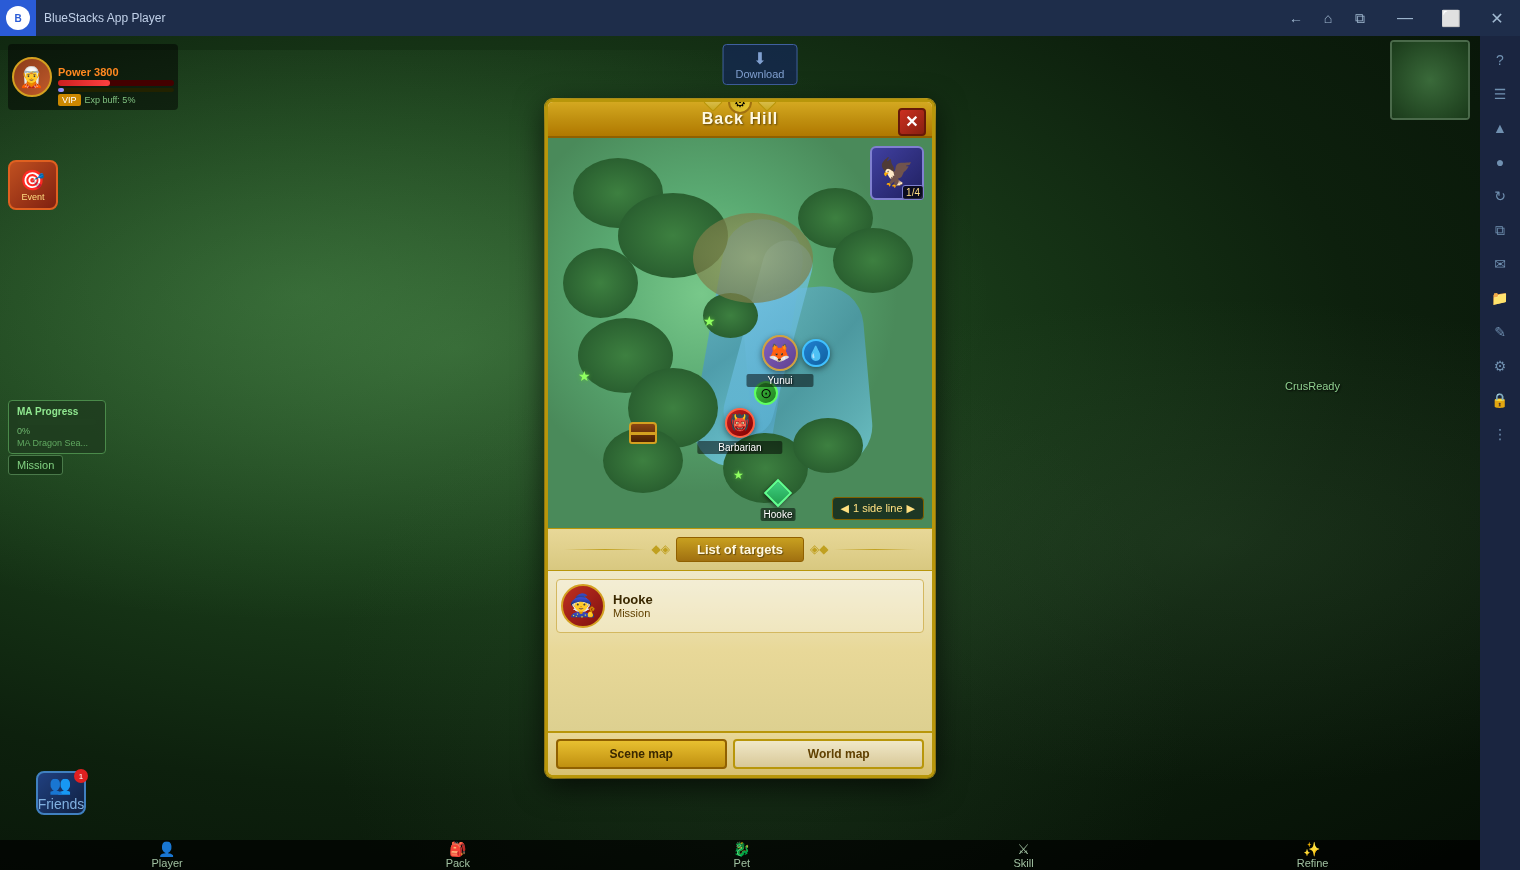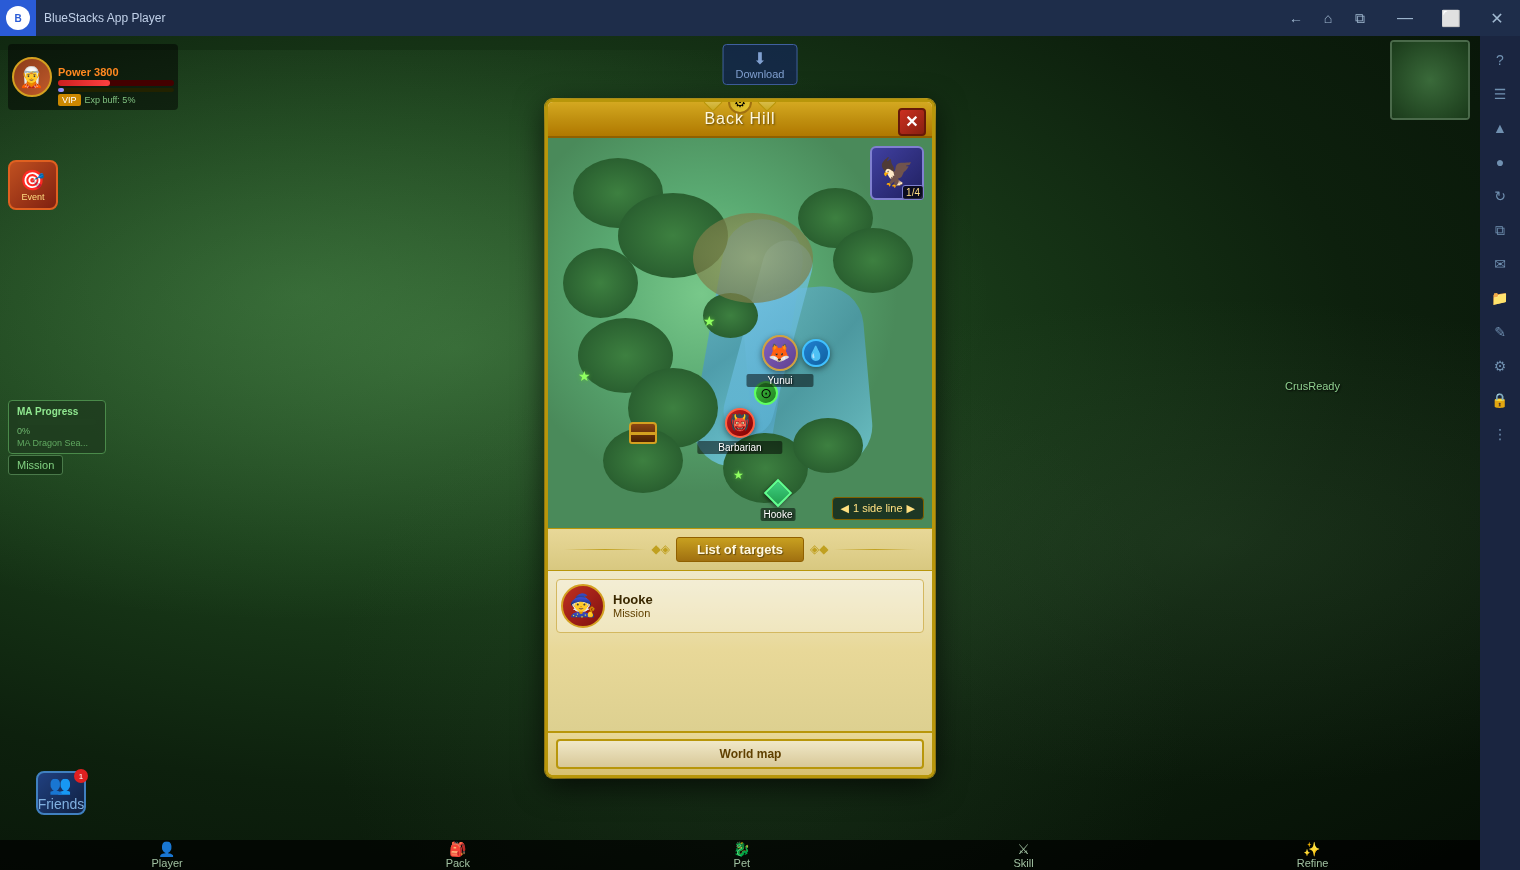"Back Hill" .modal-title { font-weight: normal -> bold }
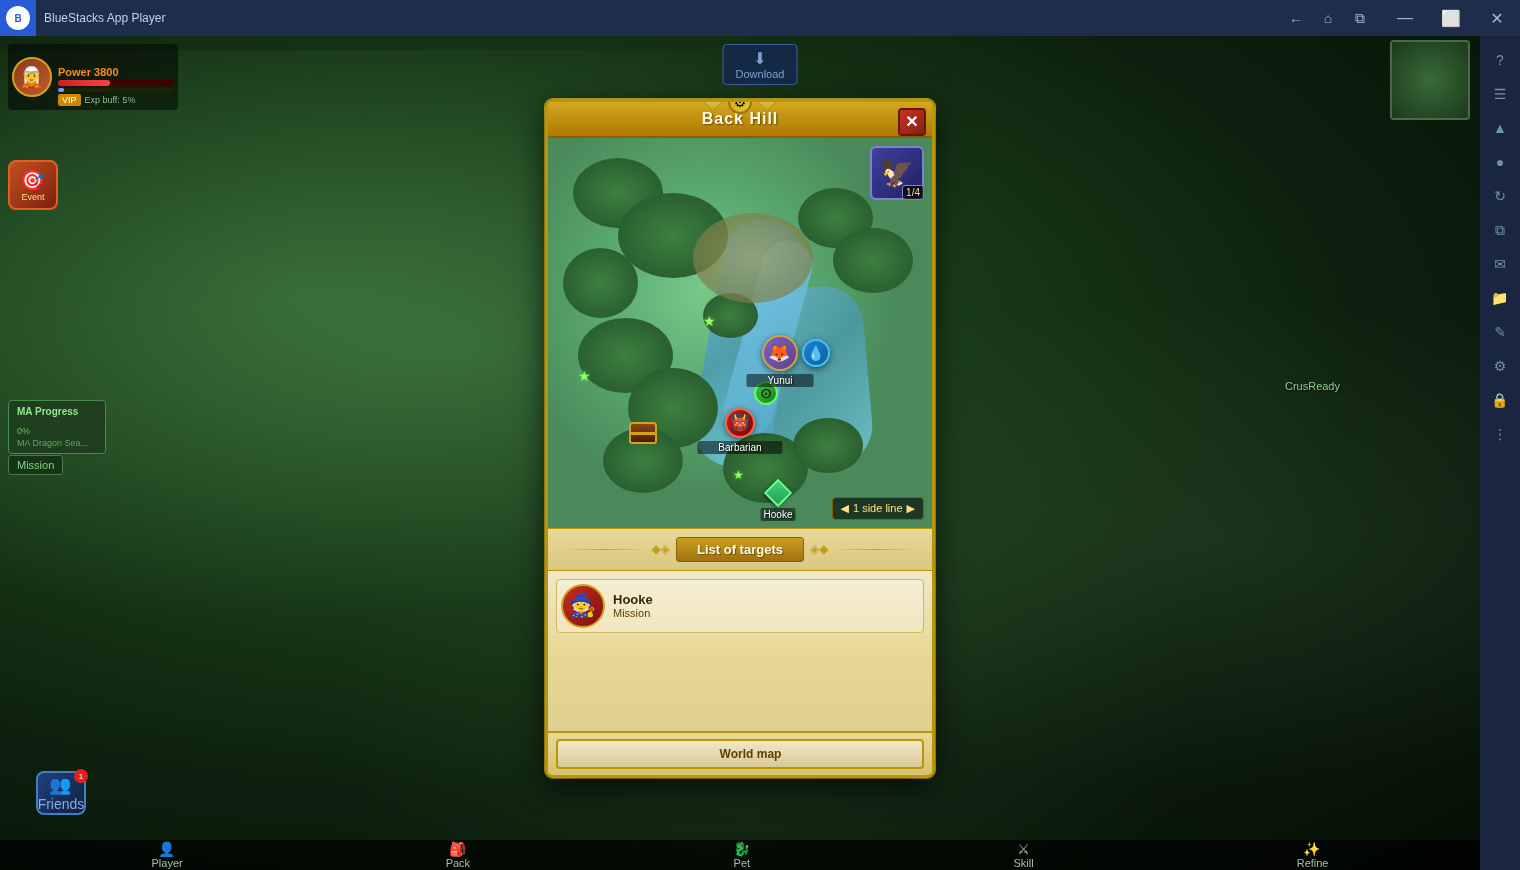"Scene map" button.tab-btn { html: none -> <button>Scene map</button> }
